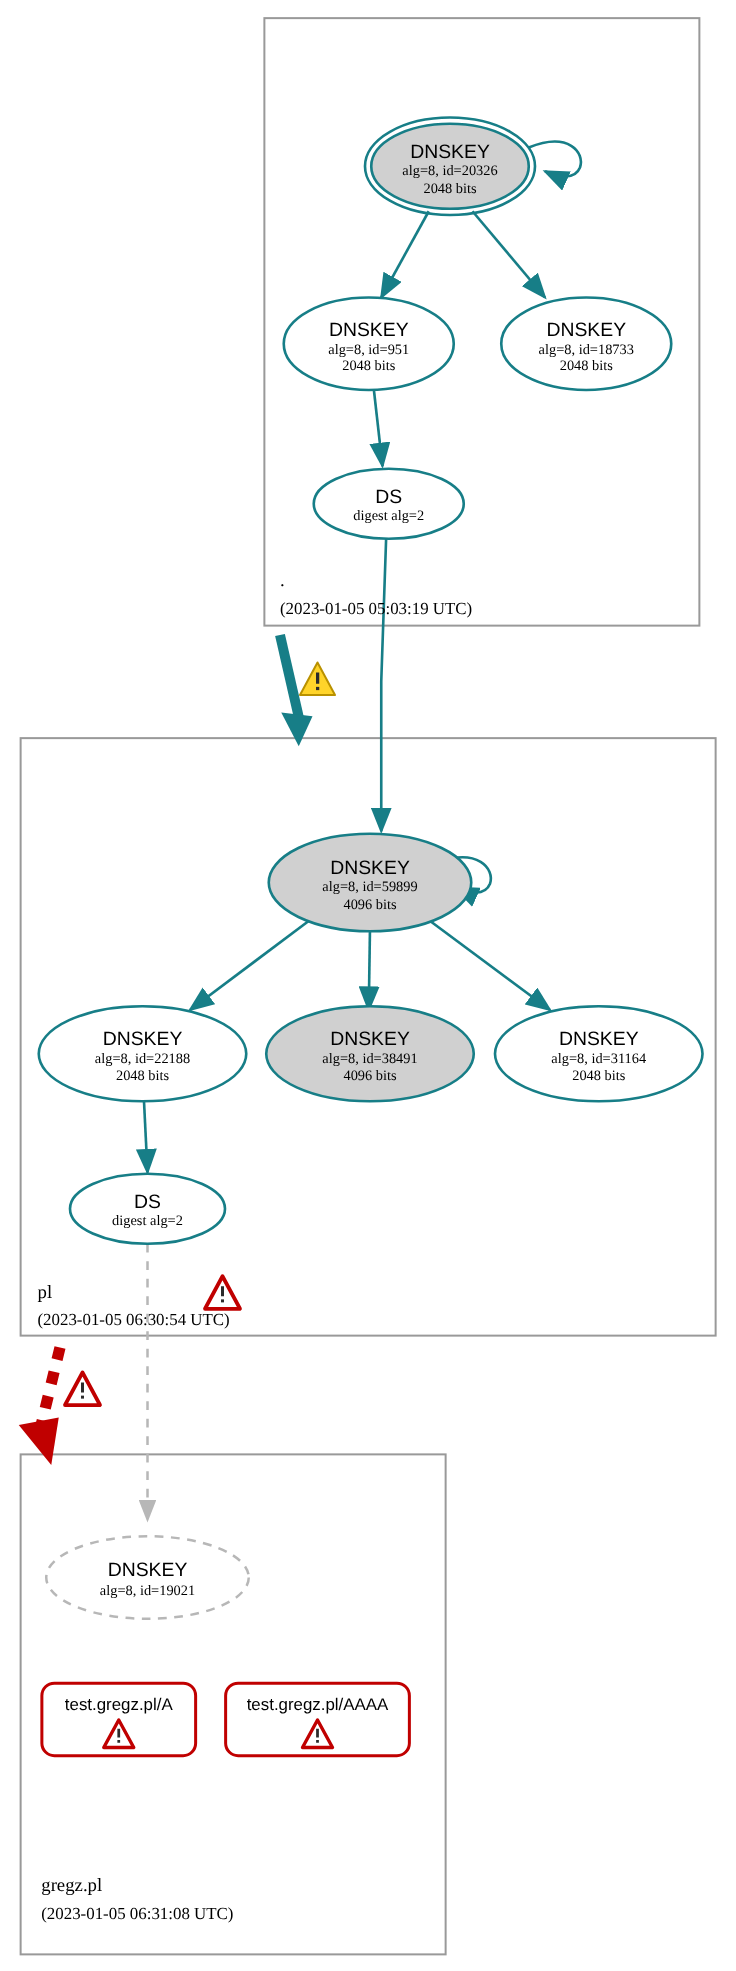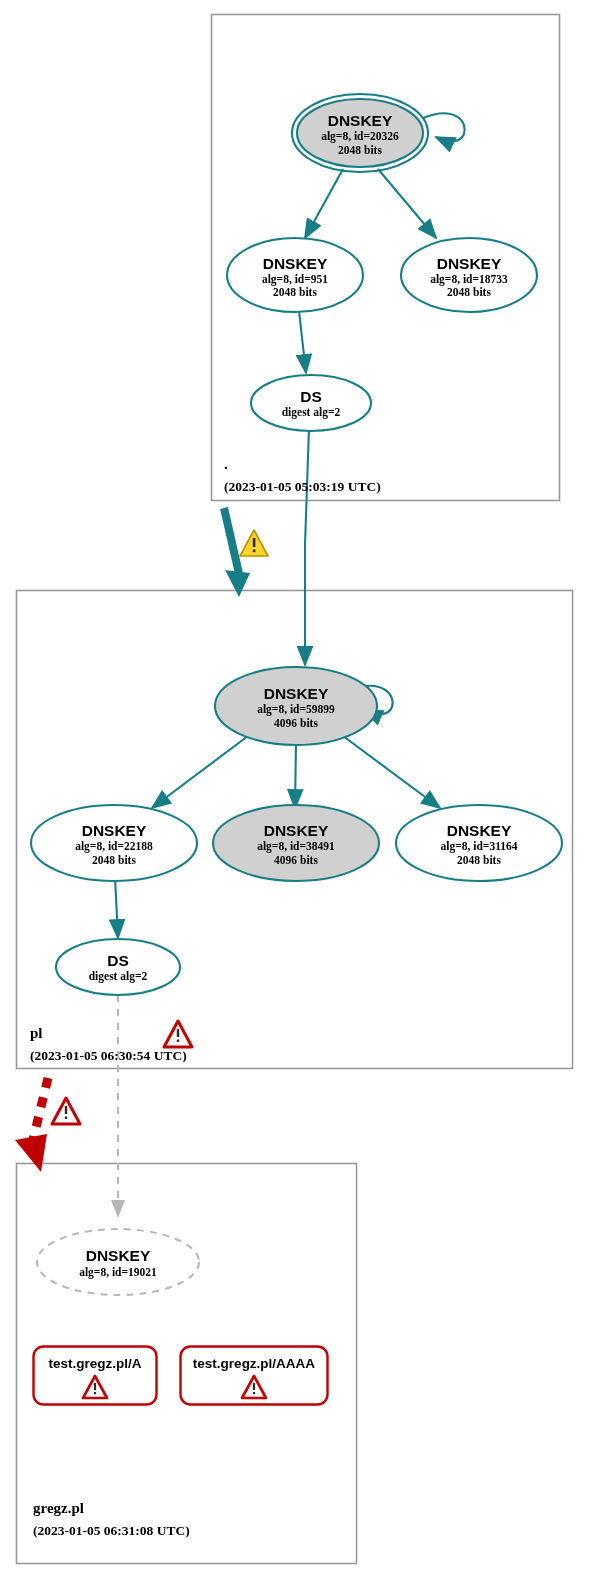"DNSKEY" #stage { font-weight: bold -> none }
